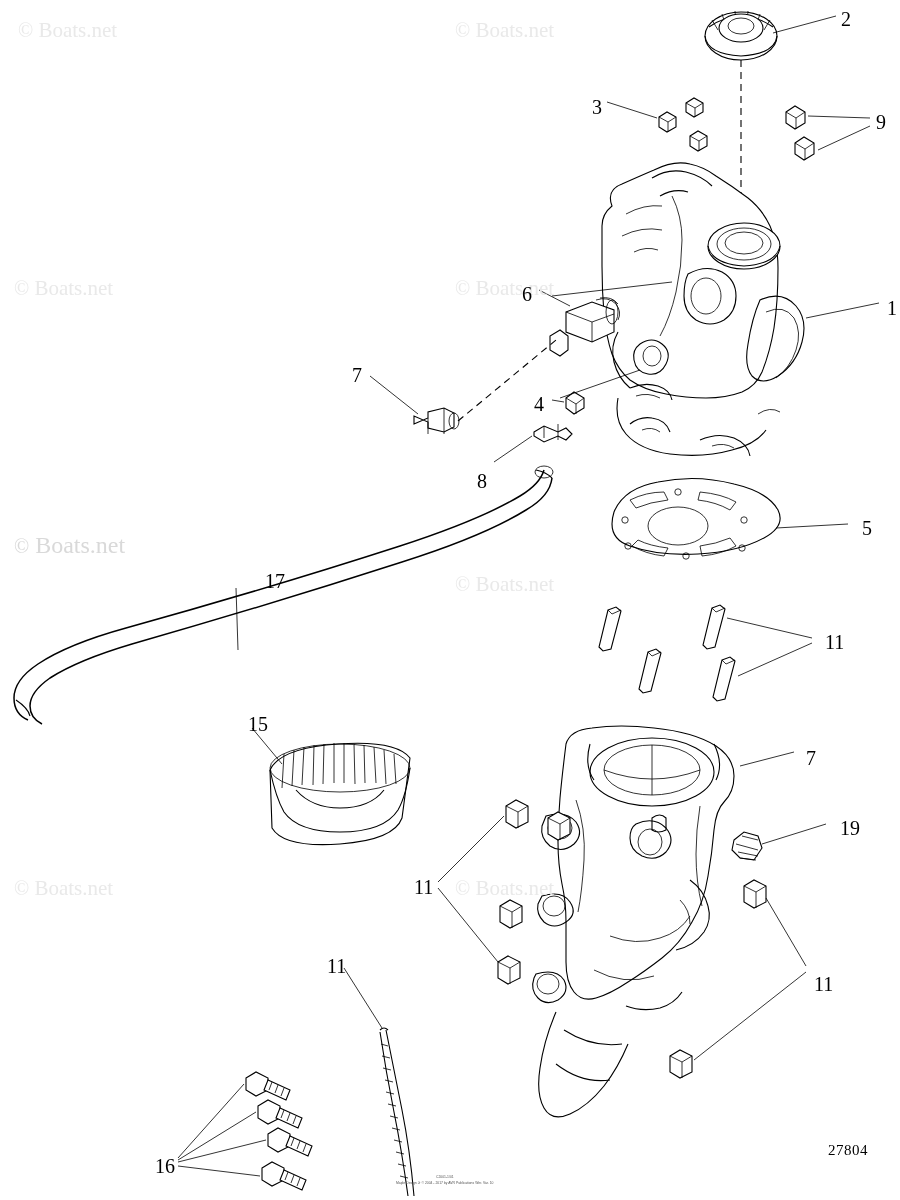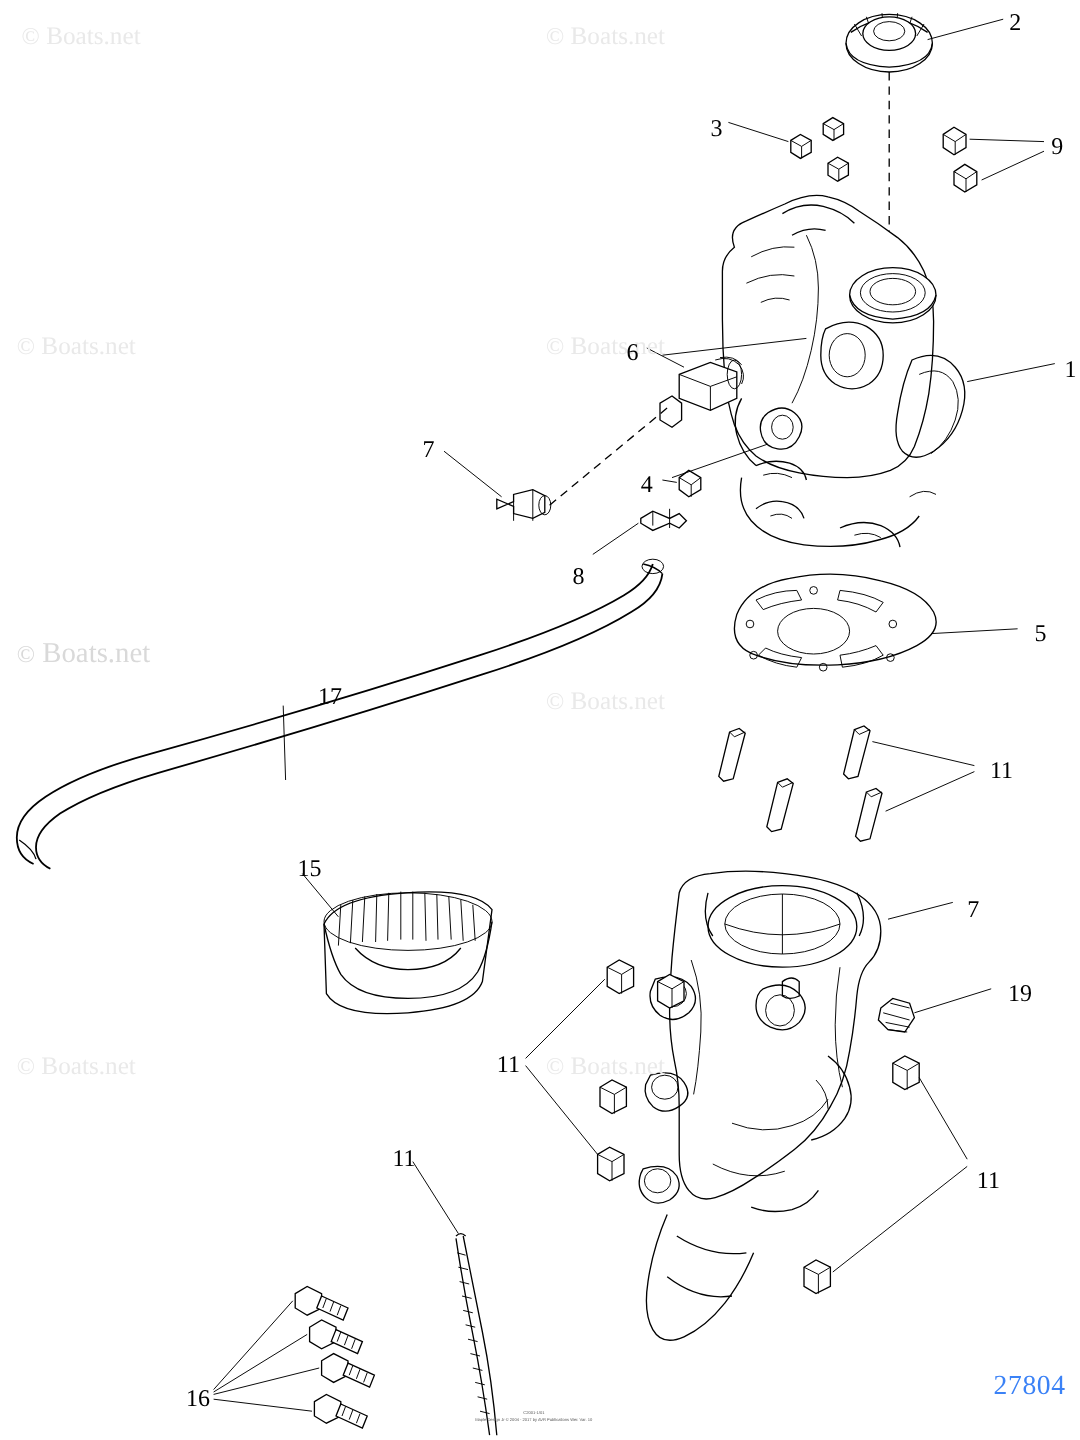"27804" .partno { color: #3b82f6 -> #000000; font-size: 23px -> 15px }
